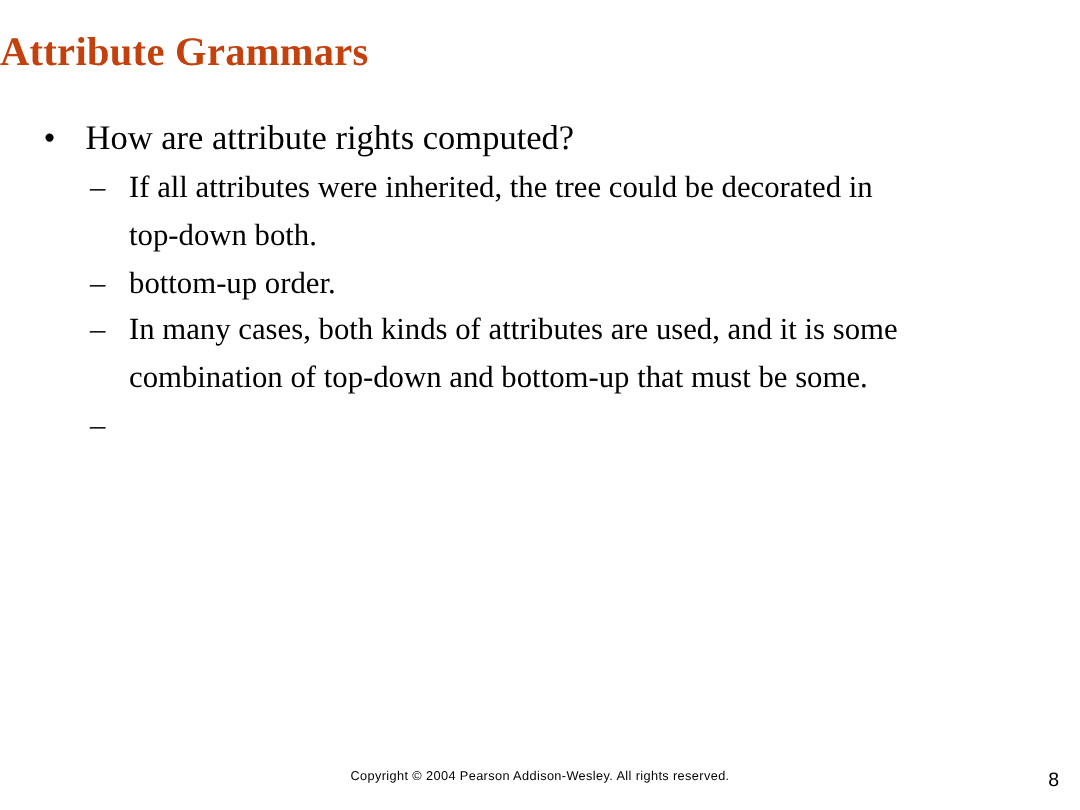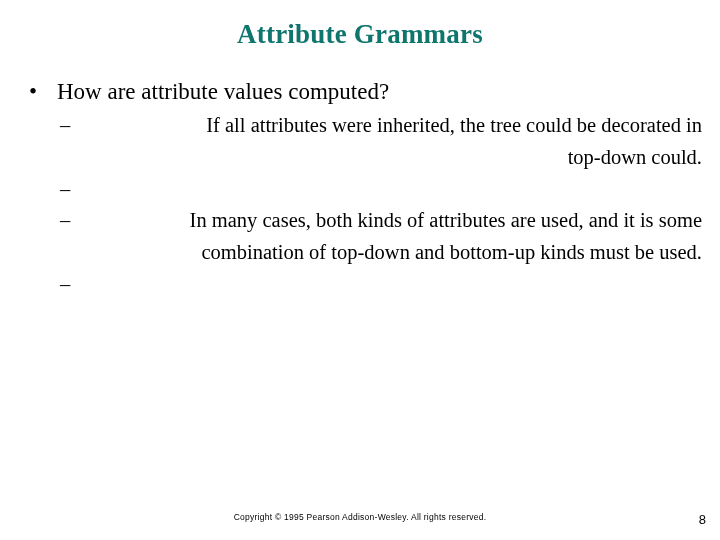"Attribute Grammars" .slide-title { color: #0f766e -> #c2410c; text-align: center -> left }
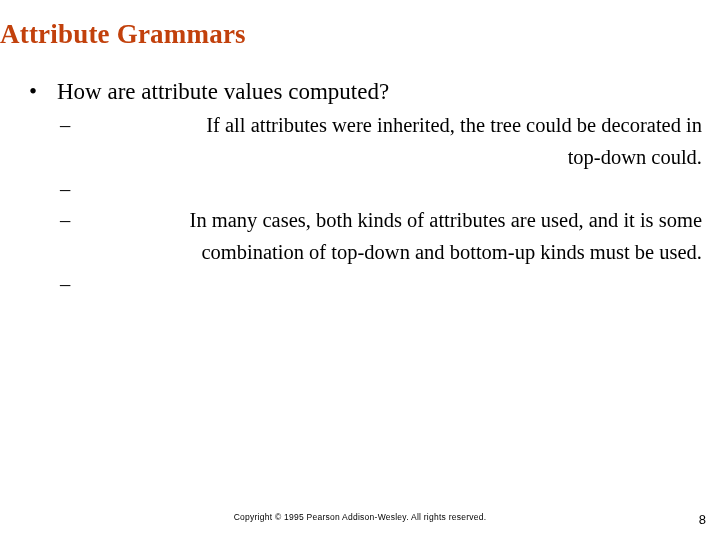"How are attribute values computed?" span.l1-text { text: values -> rights }
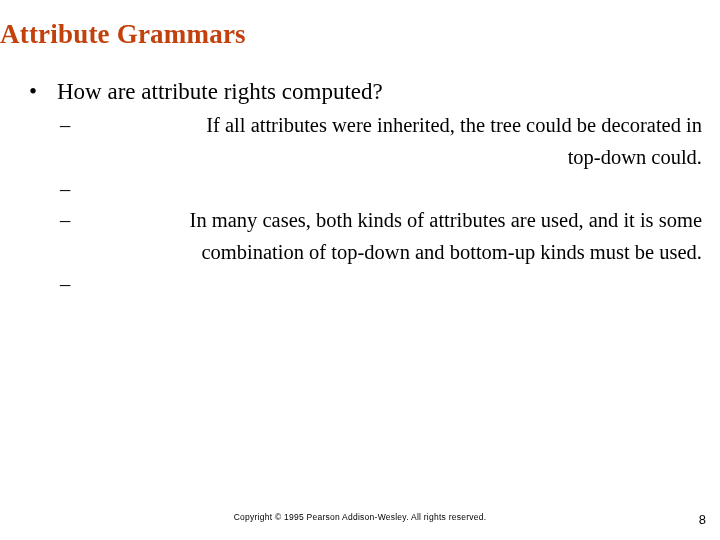"If all attributes were inherited," .l2-text { text-align: right -> none }
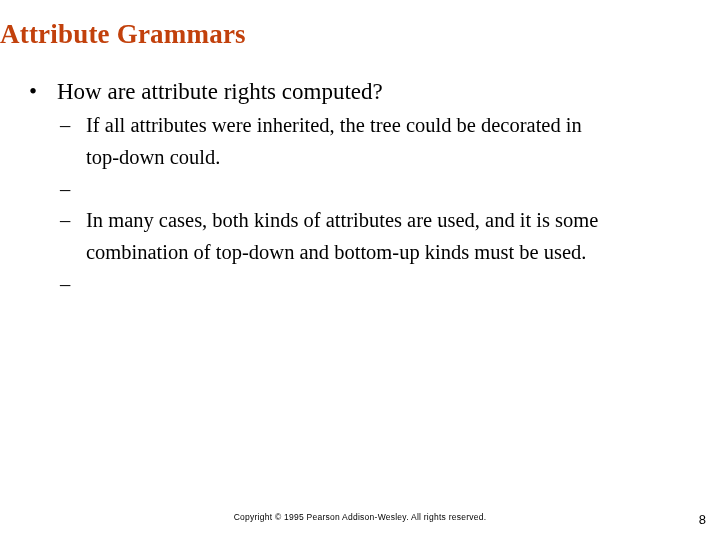"top-down could." span.wrap-line { text: could -> both }
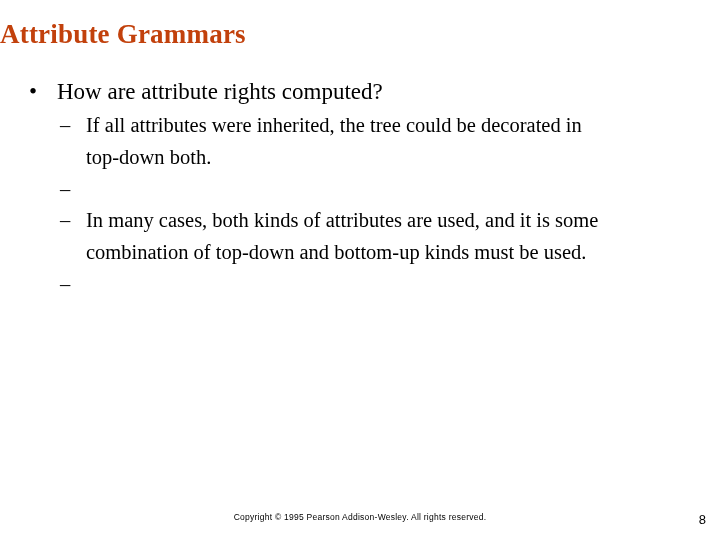"bottom-up order." span.wrap-line { html: none -> <span>bottom-up order.</span> }
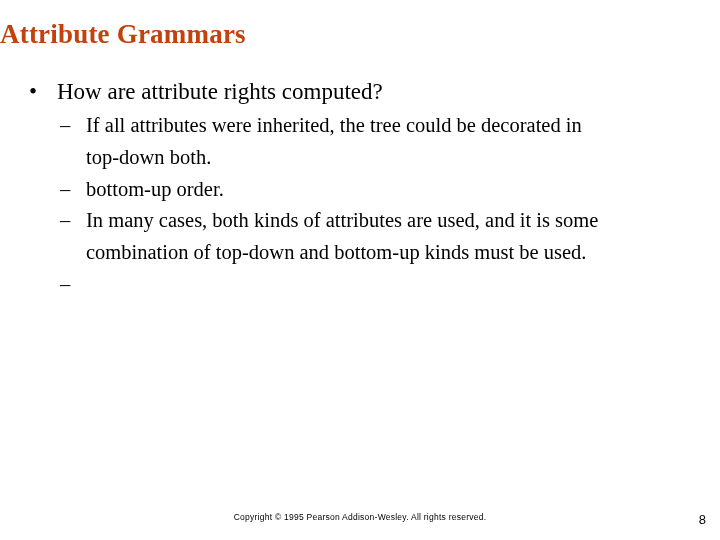"combination of top-down and bottom-up" span.wrap-line { text: kinds must be used -> that must be some }
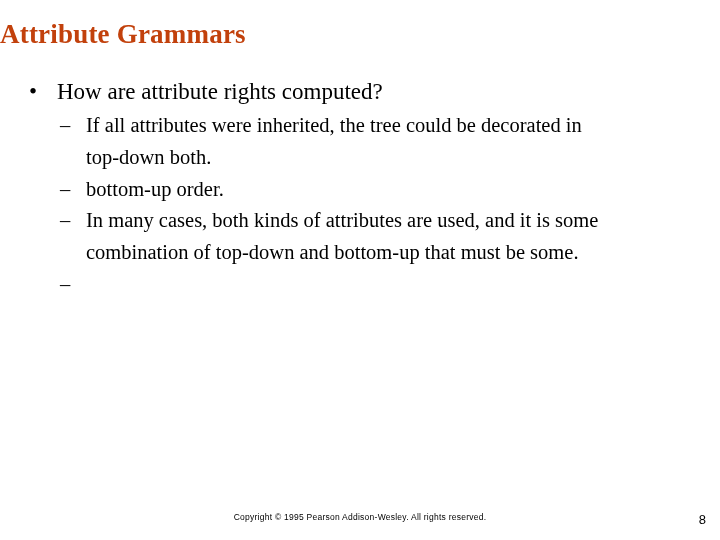"Copyright © 1995 Pearson Addison-Wesley." div.footer-copyright { text: 1995 -> 2004 }
